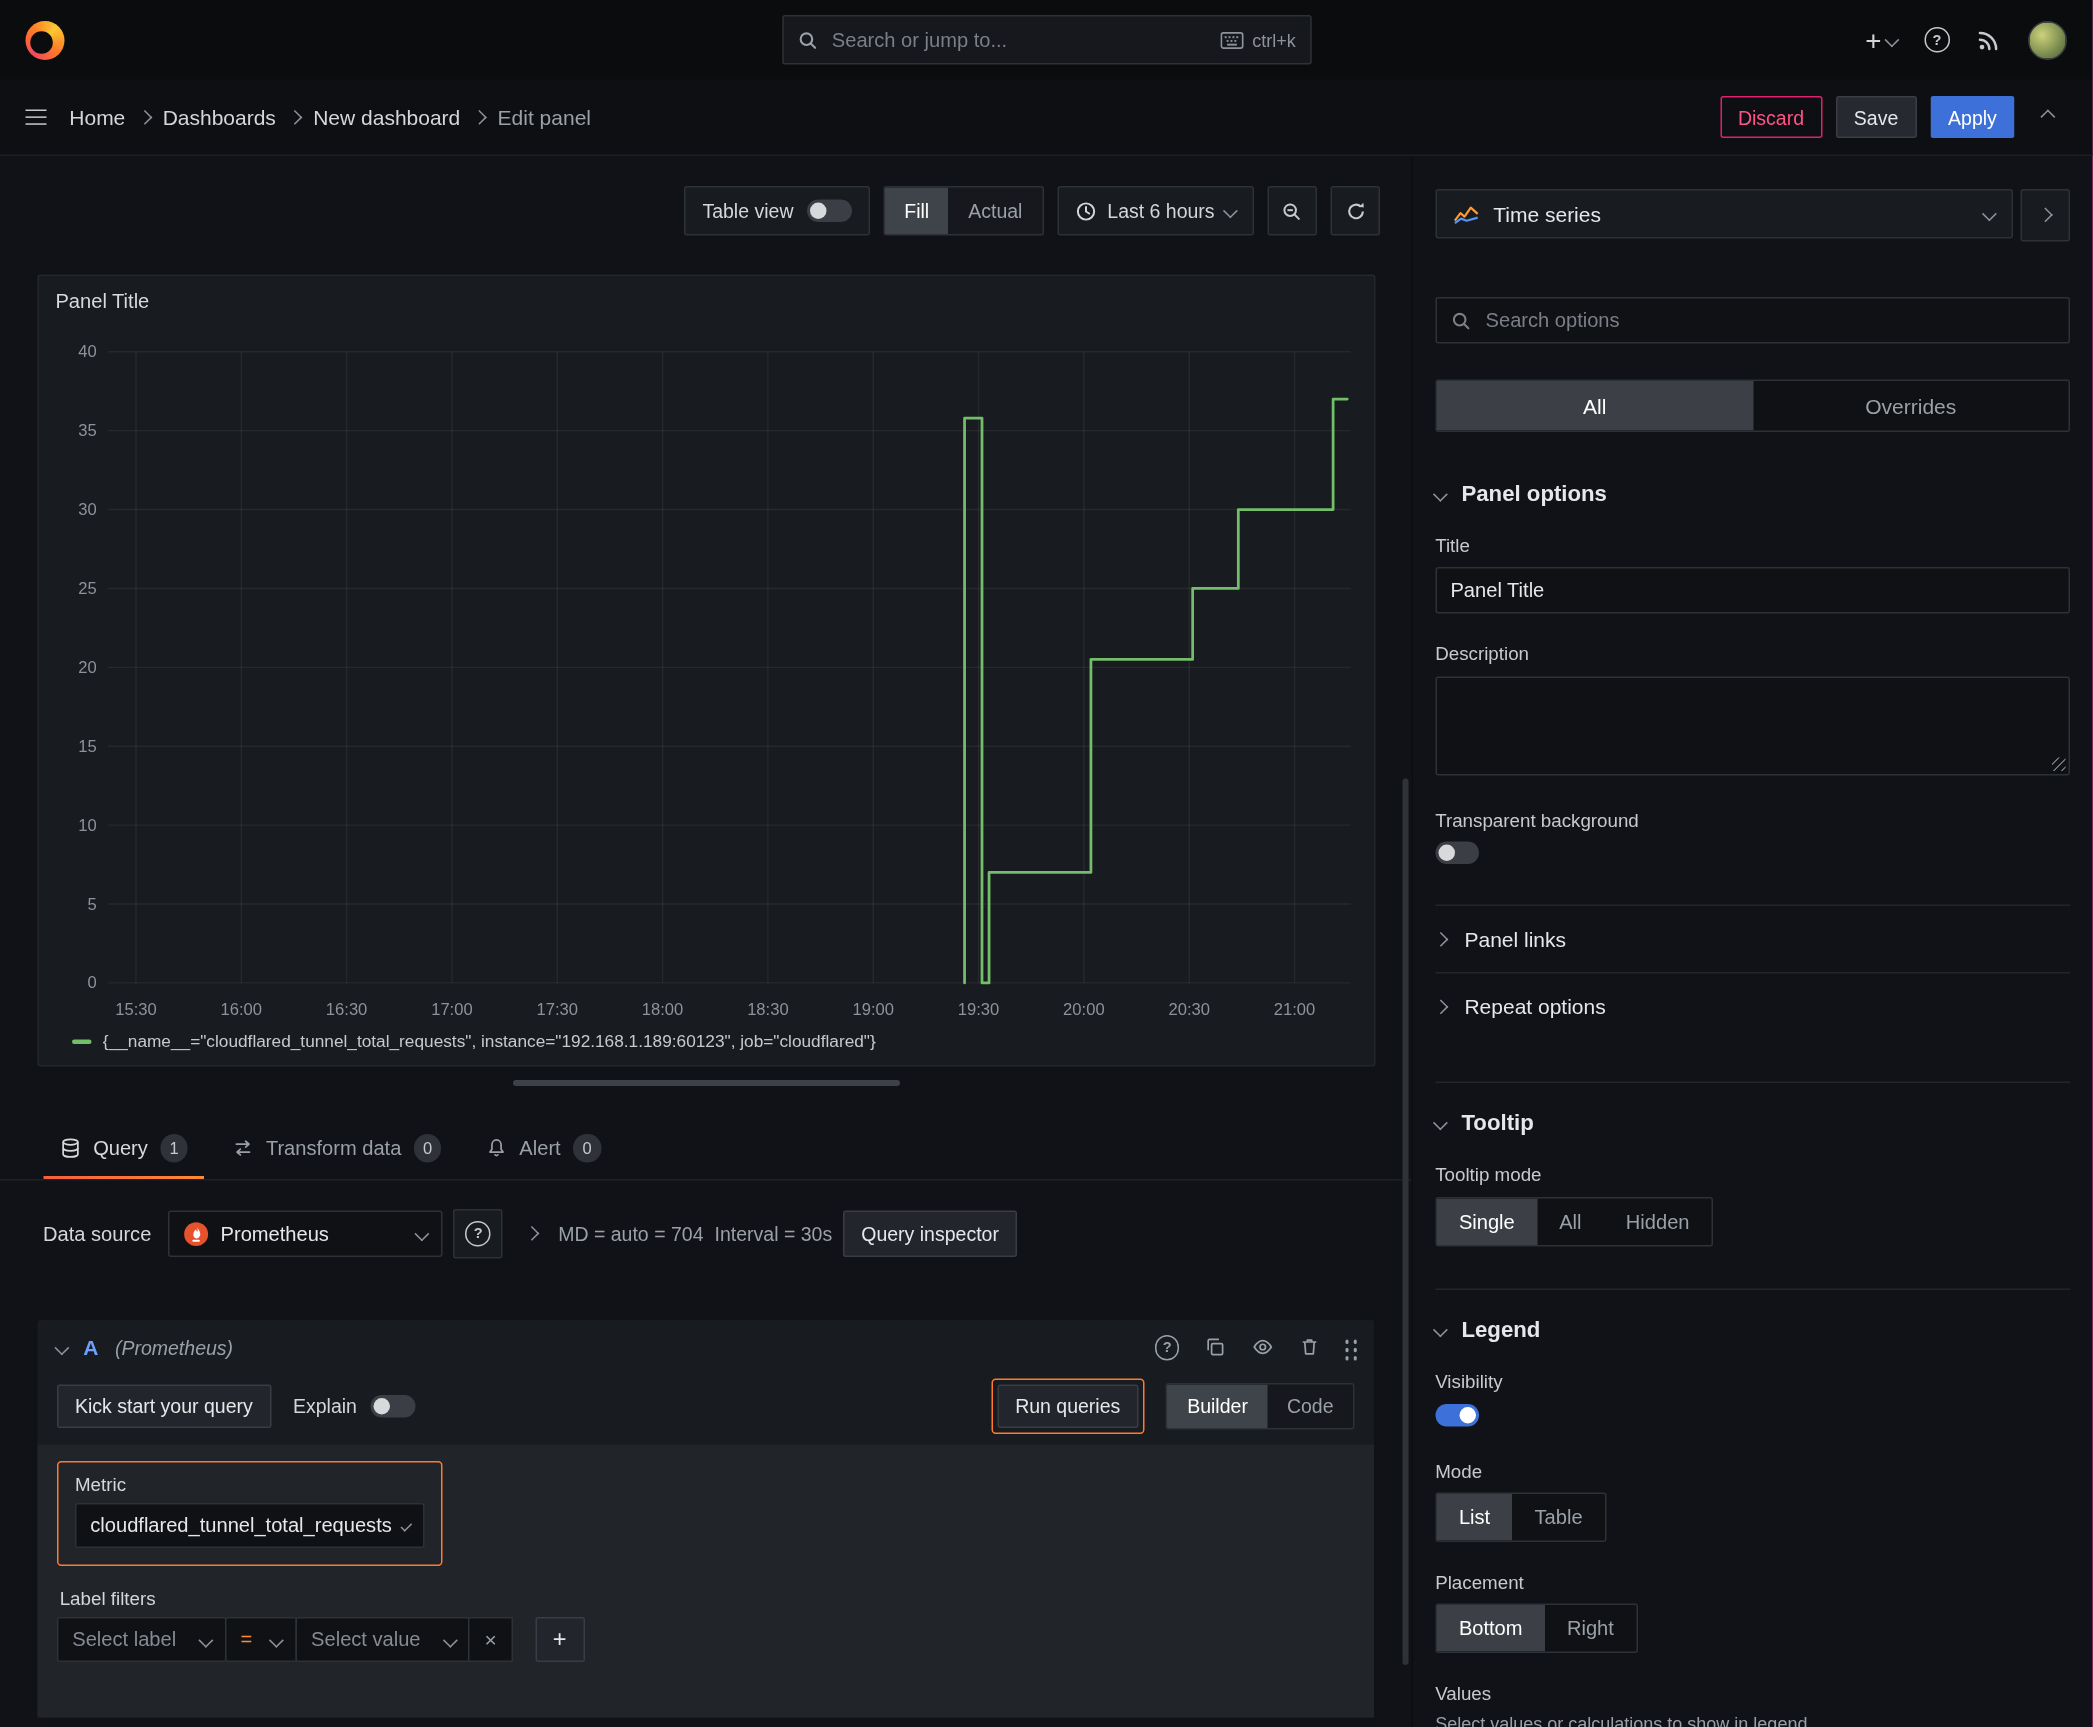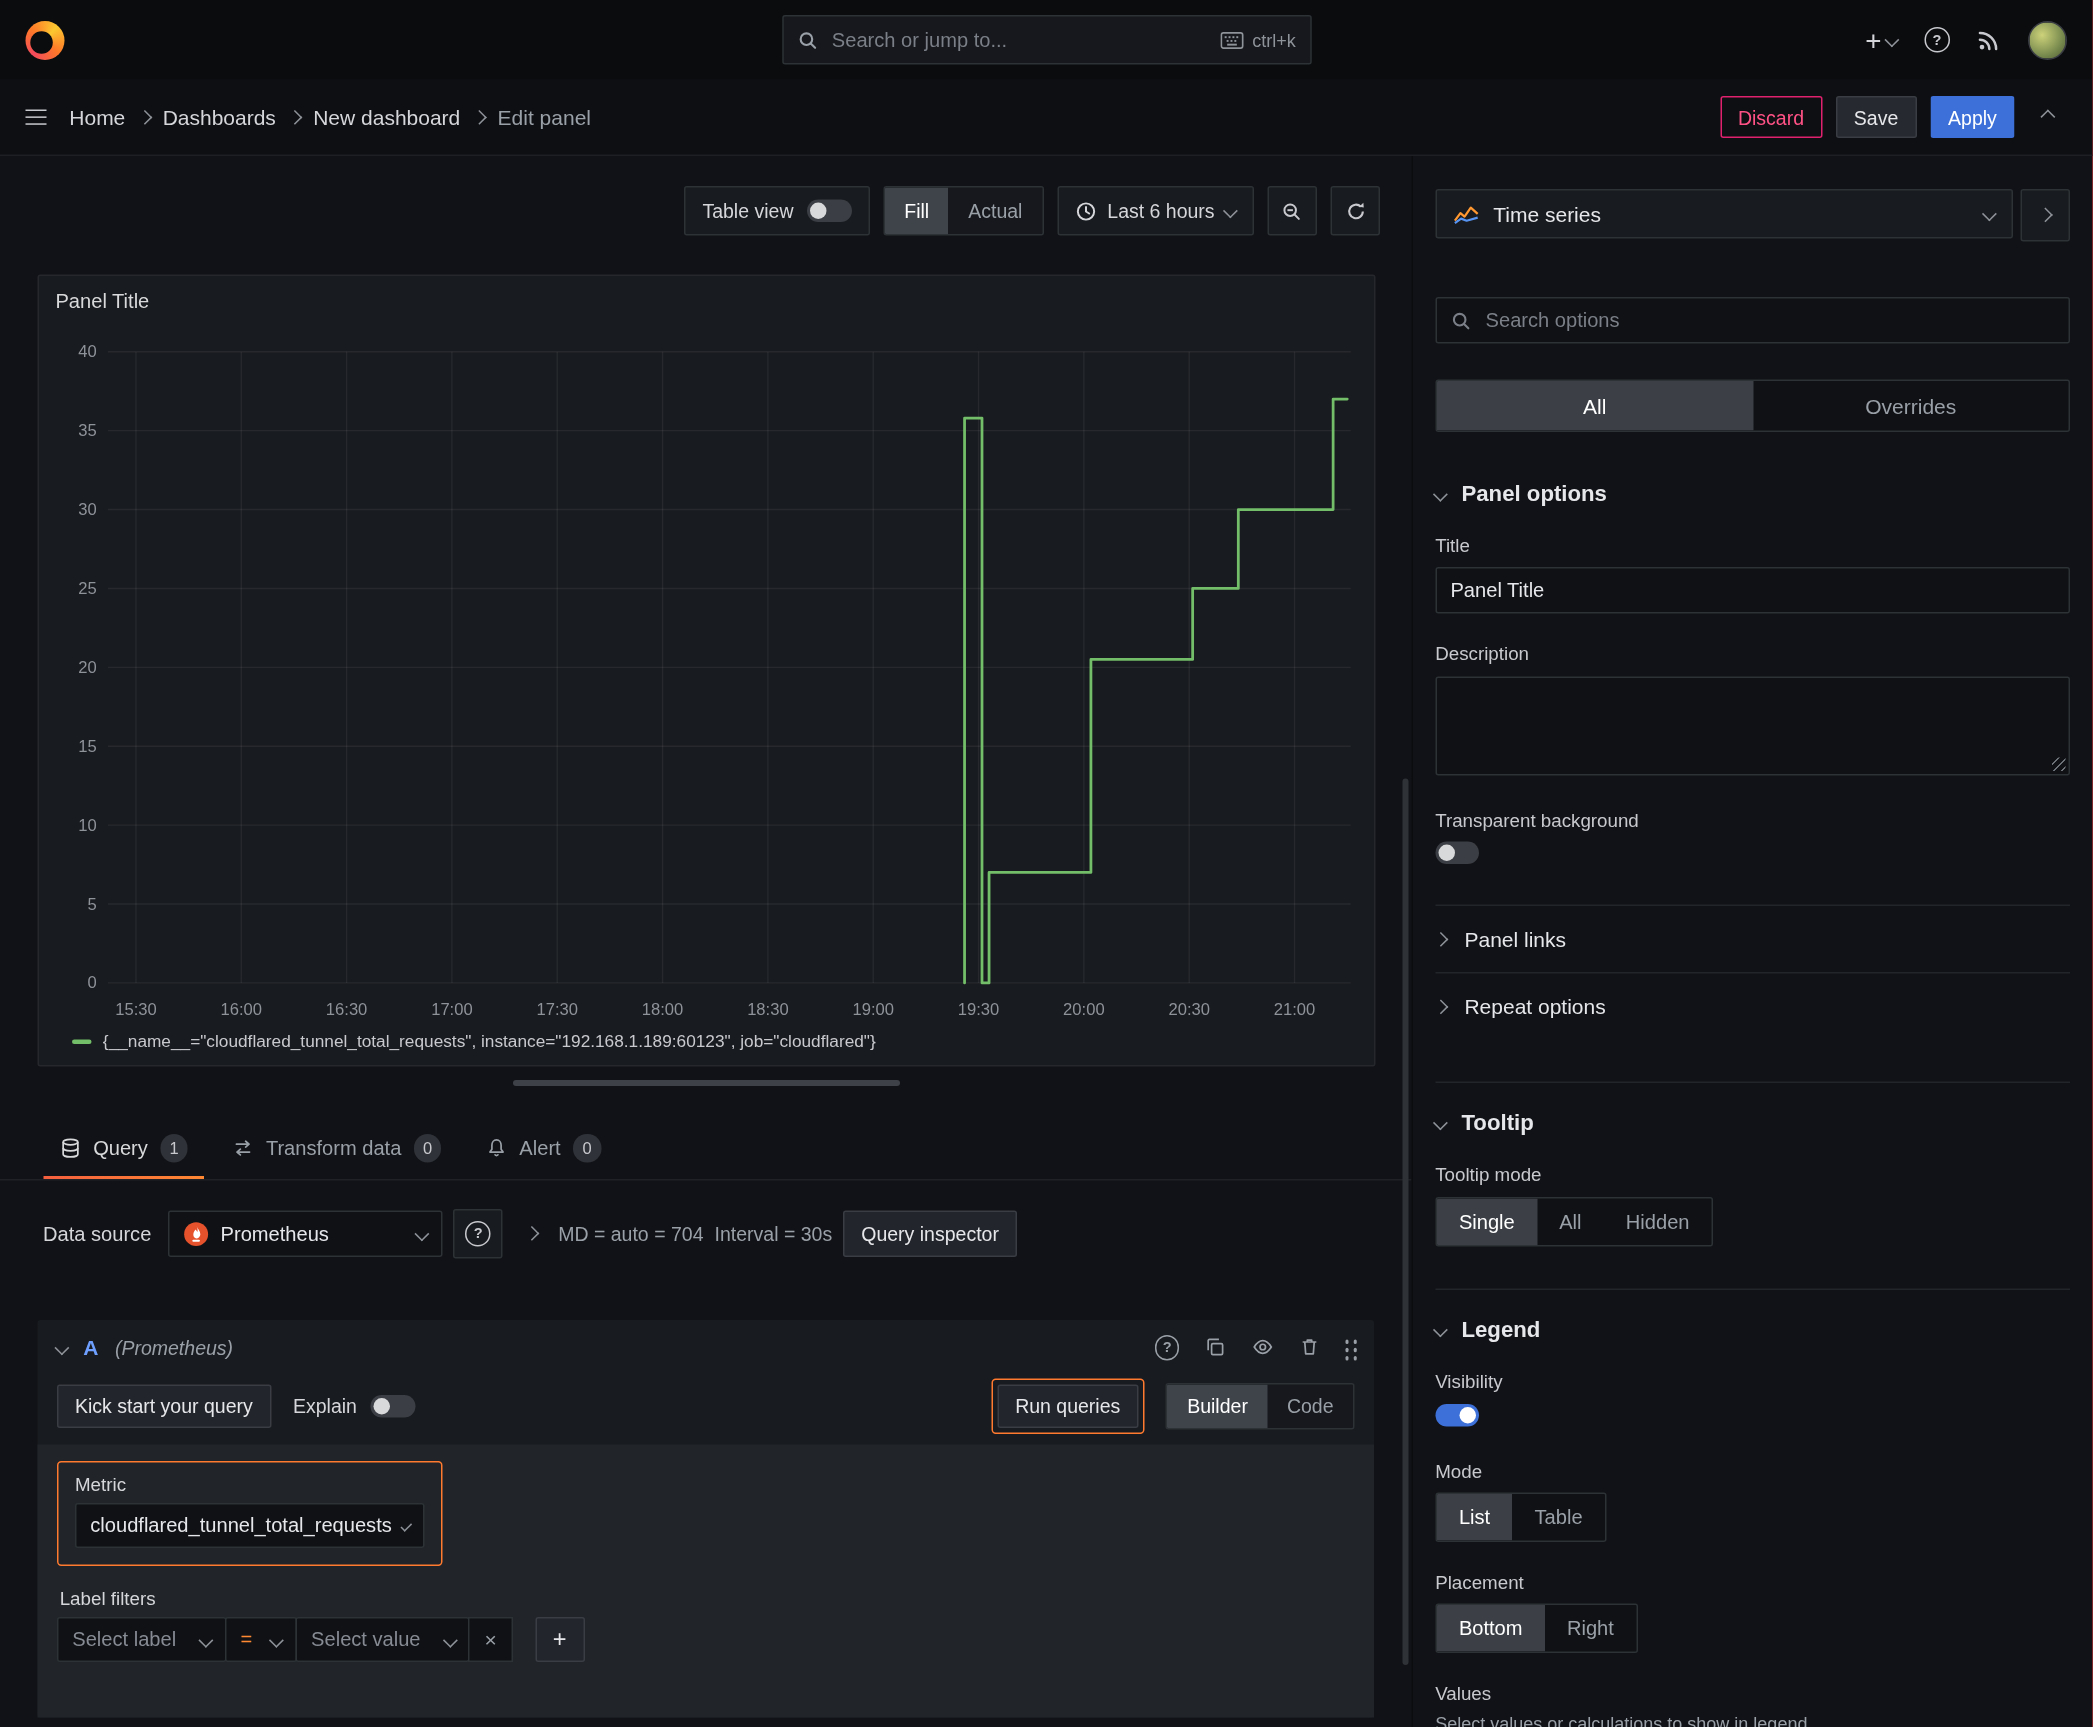"Search or jump to..." .viewport { background: #ef4444 -> #ec4899 }
